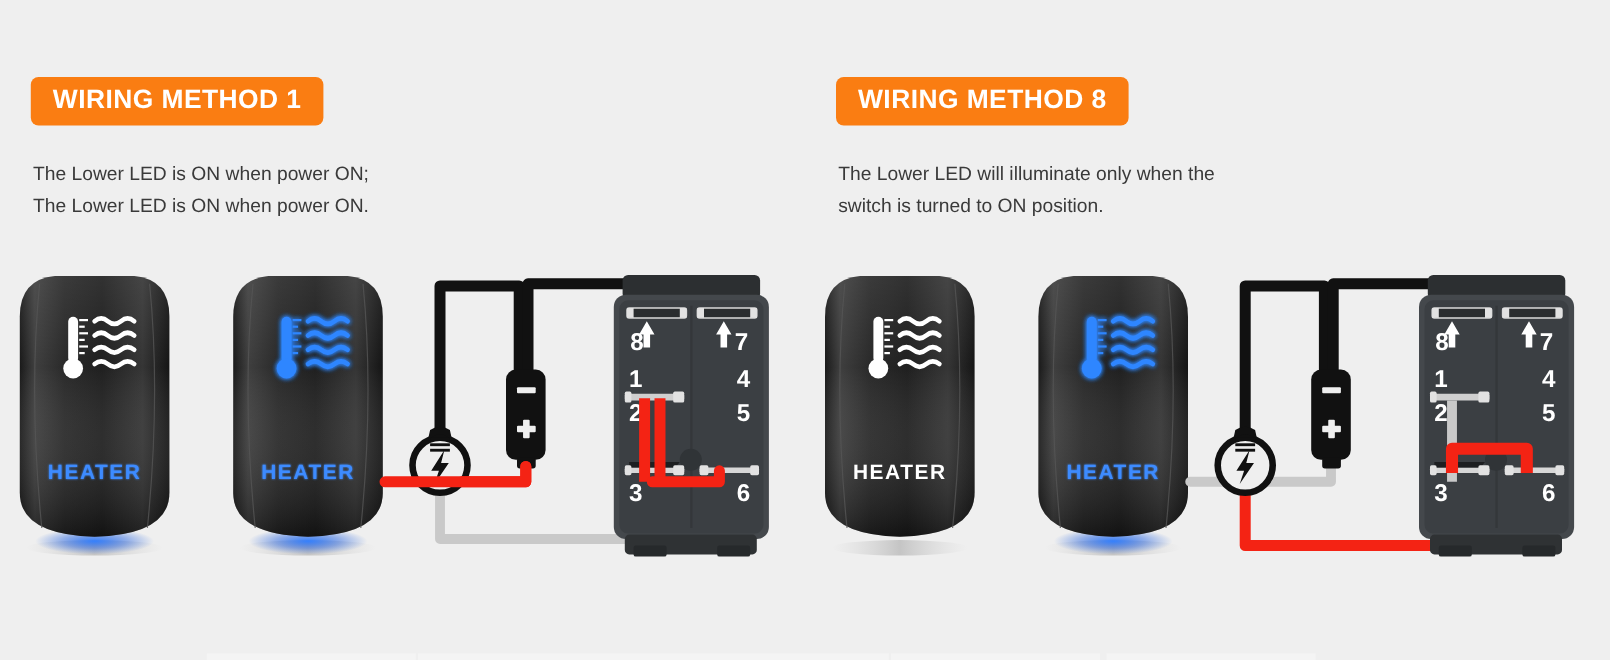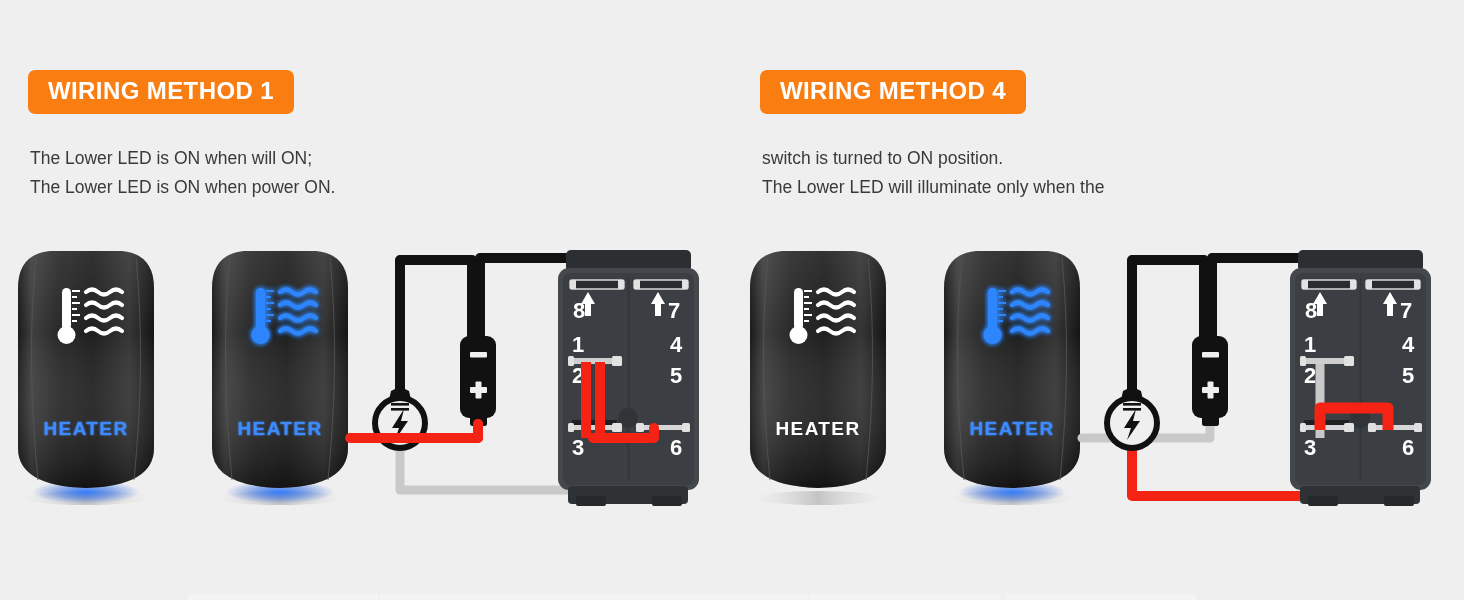"WIRING METHOD 4" div.badge { text: 4 -> 8 }
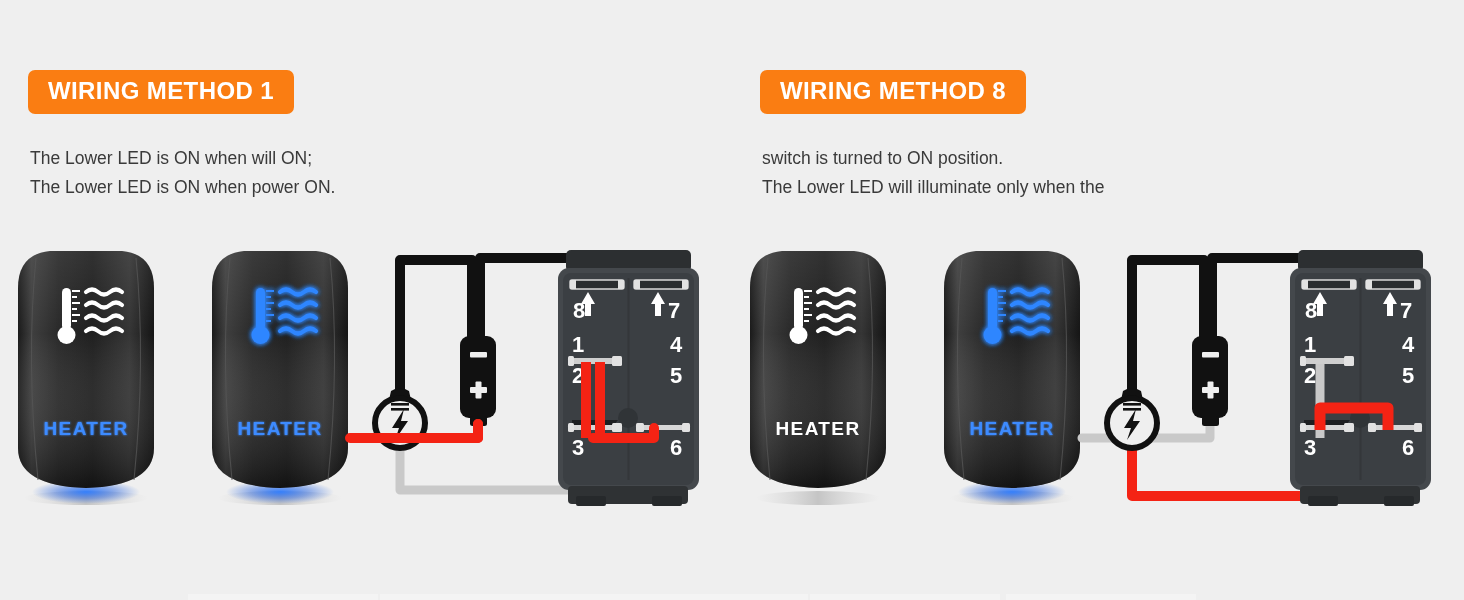"The Lower LED is ON when will" div { text: will -> power }
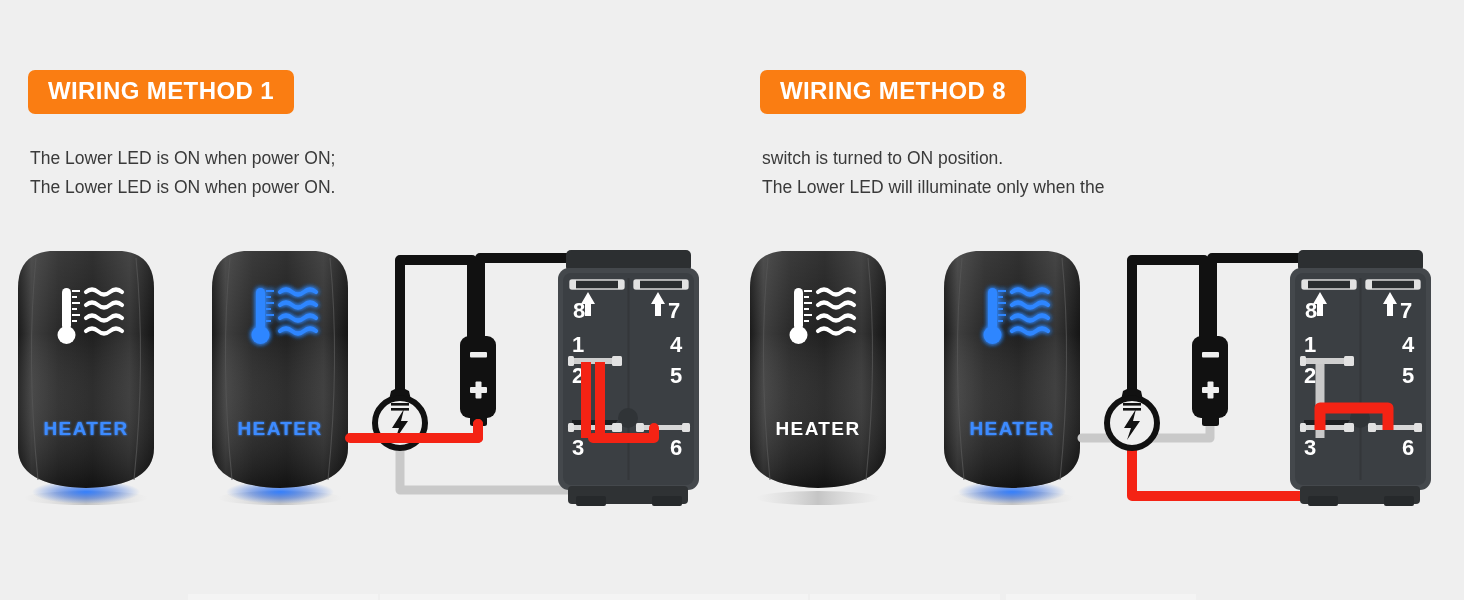"switch is turned to ON" div { order: before "The Lower LED will illuminate" -> after "The Lower LED will illuminate" }
